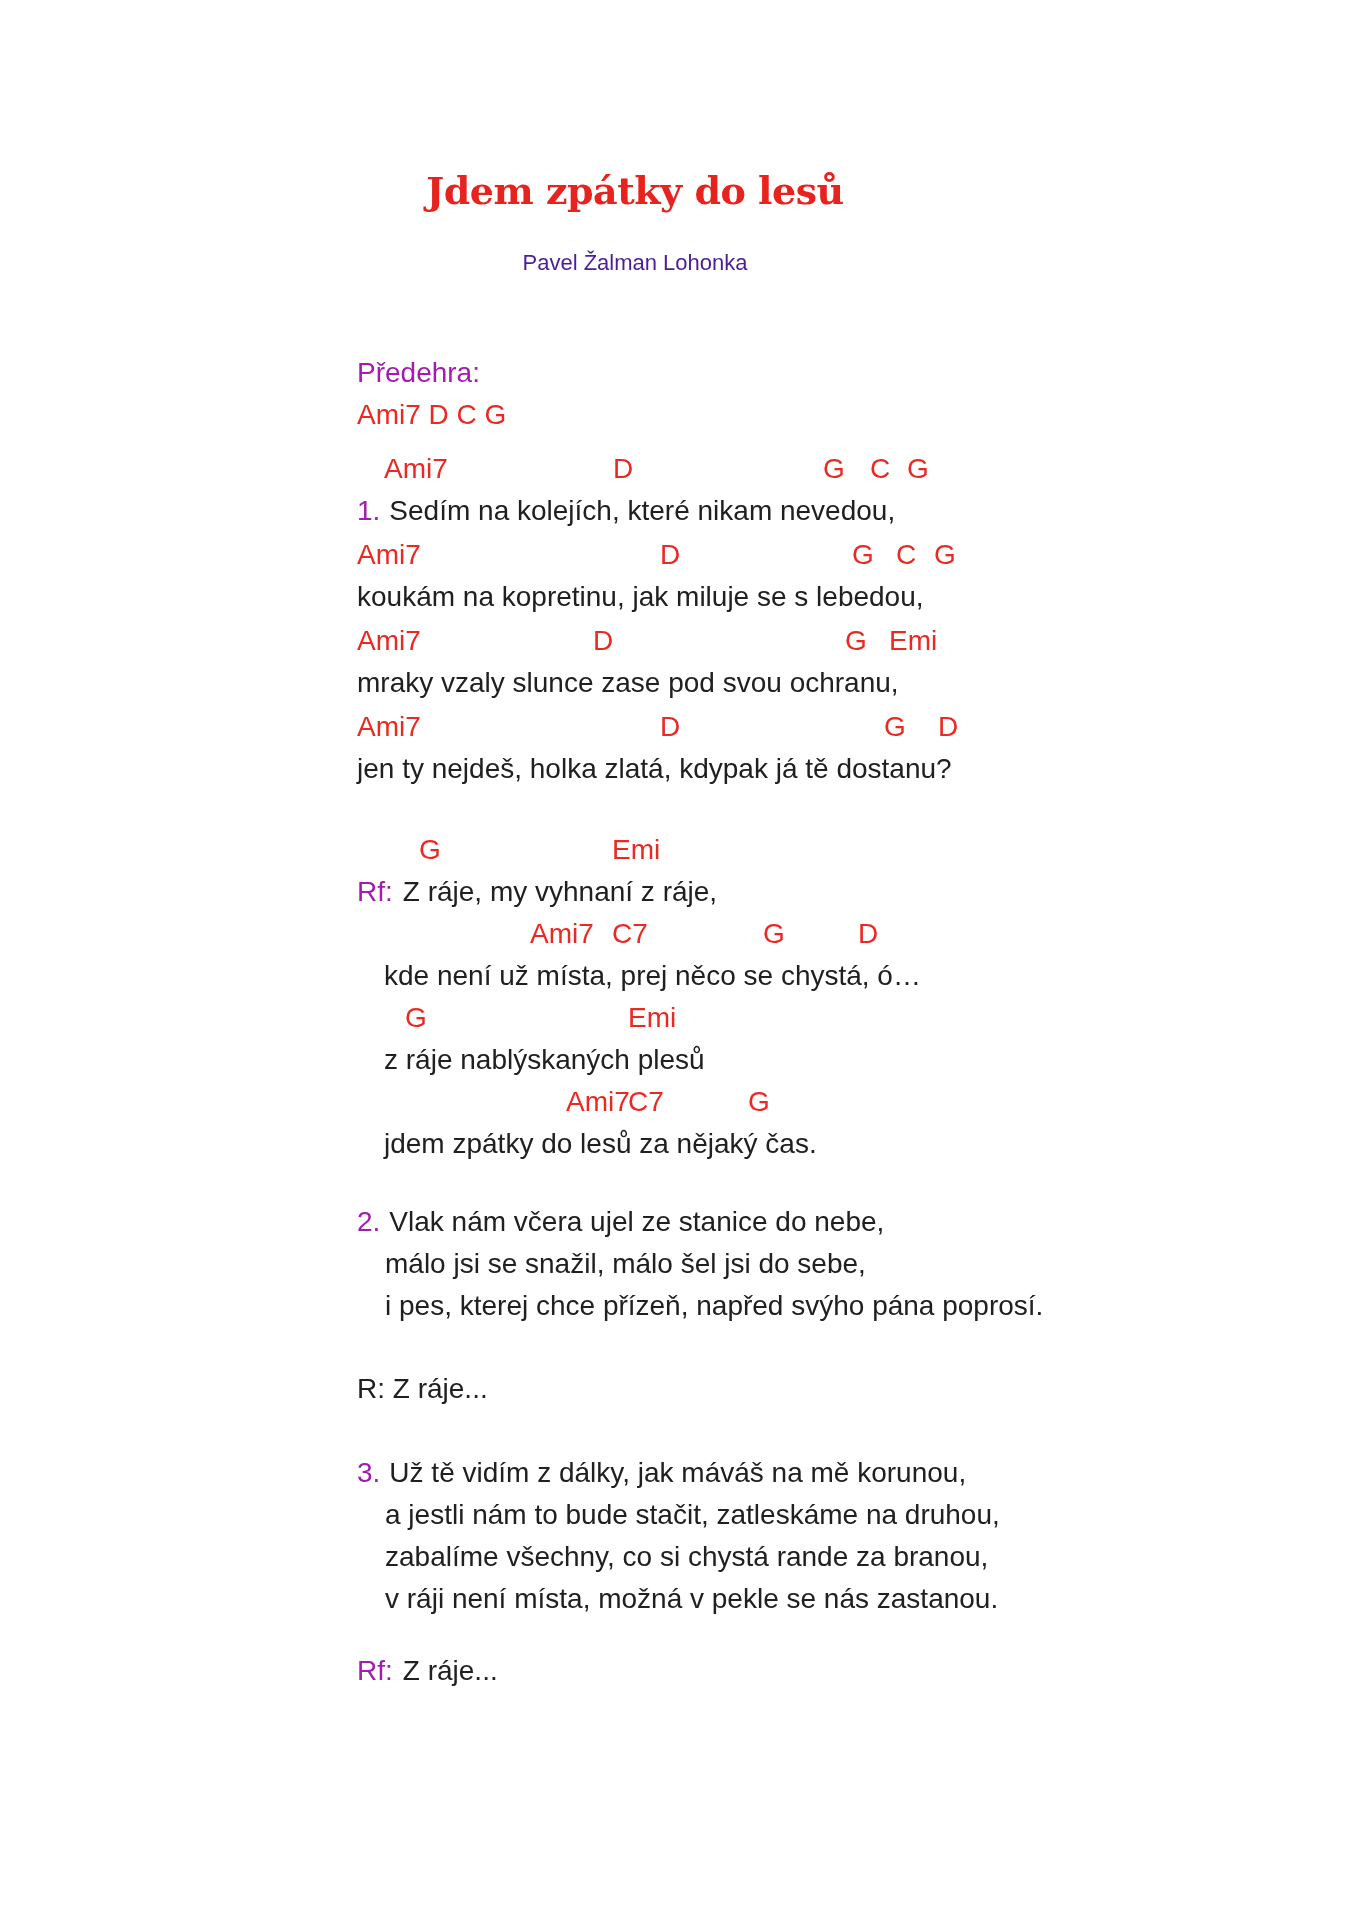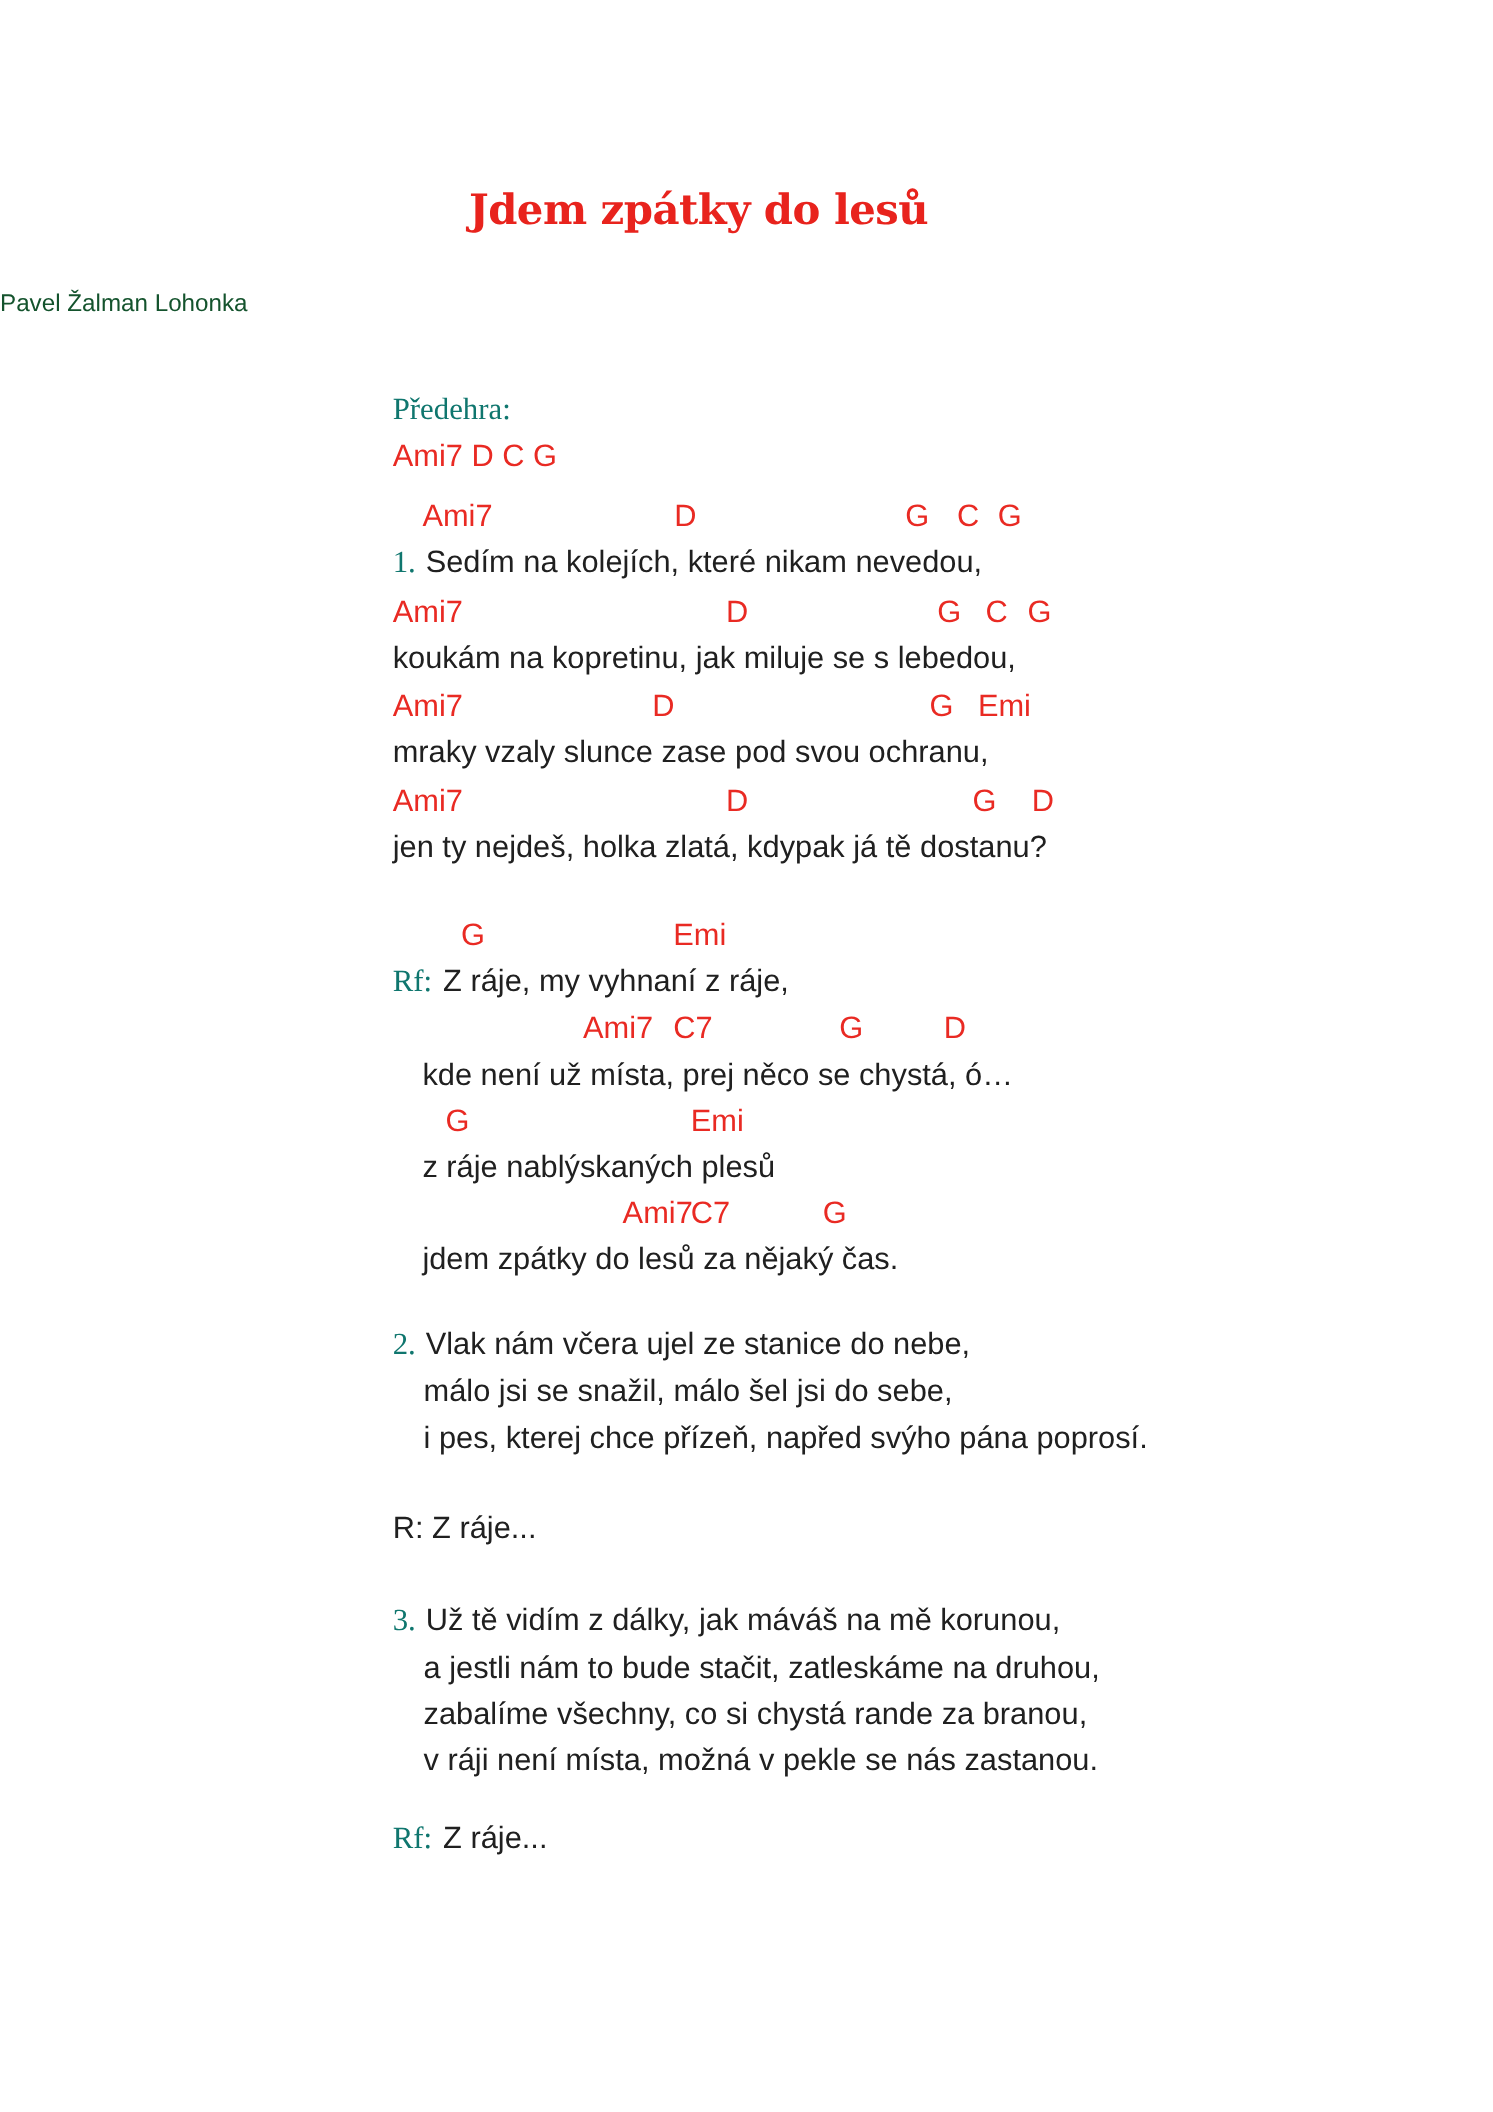"Pavel Žalman Lohonka" .author { color: #14532d -> #4c1d95; margin-top: 13px -> none; text-align: none -> center }
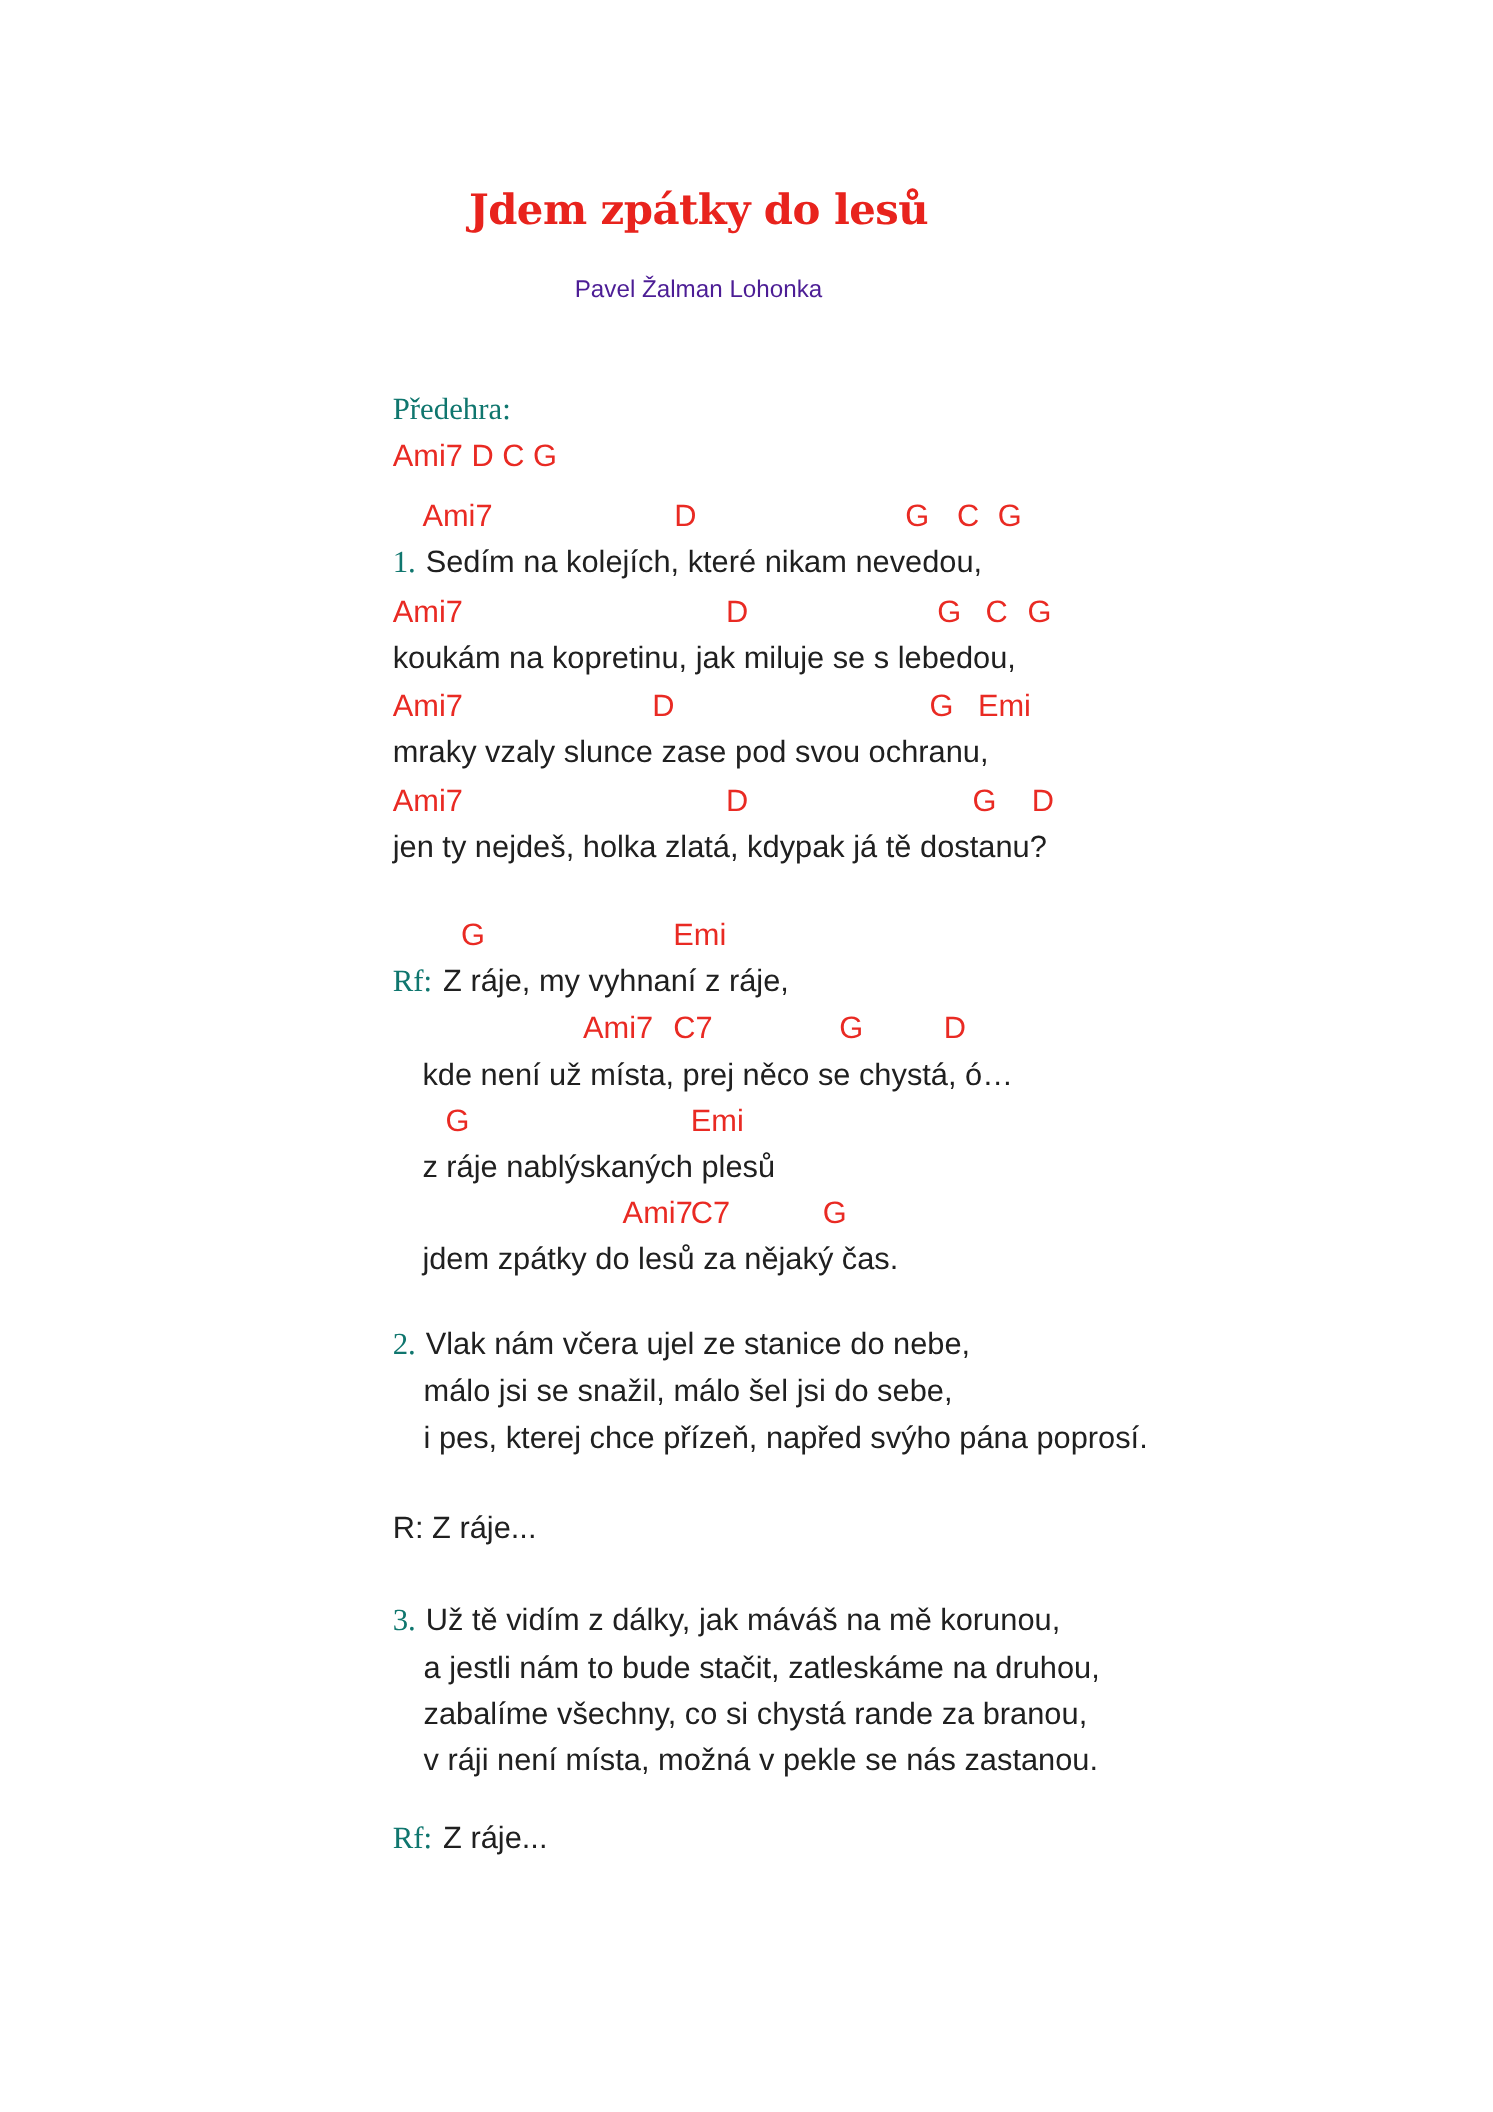"Předehra:" .blue { color: #0f766e -> #a21caf; font-family: Liberation Serif, serif -> none }
